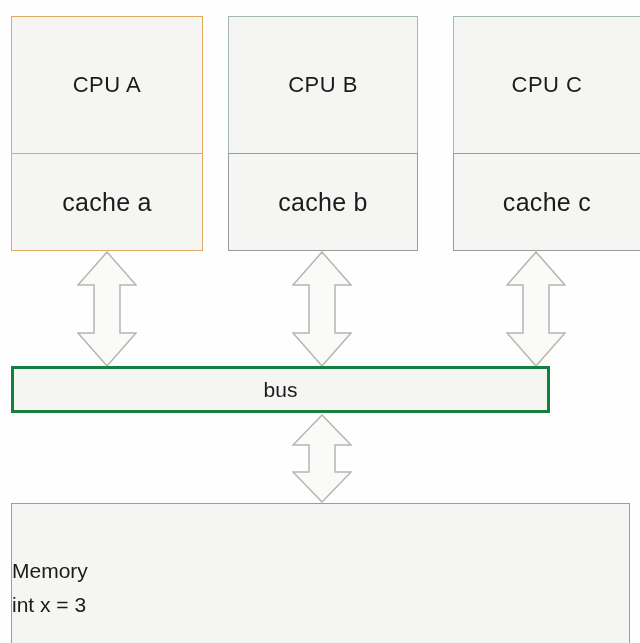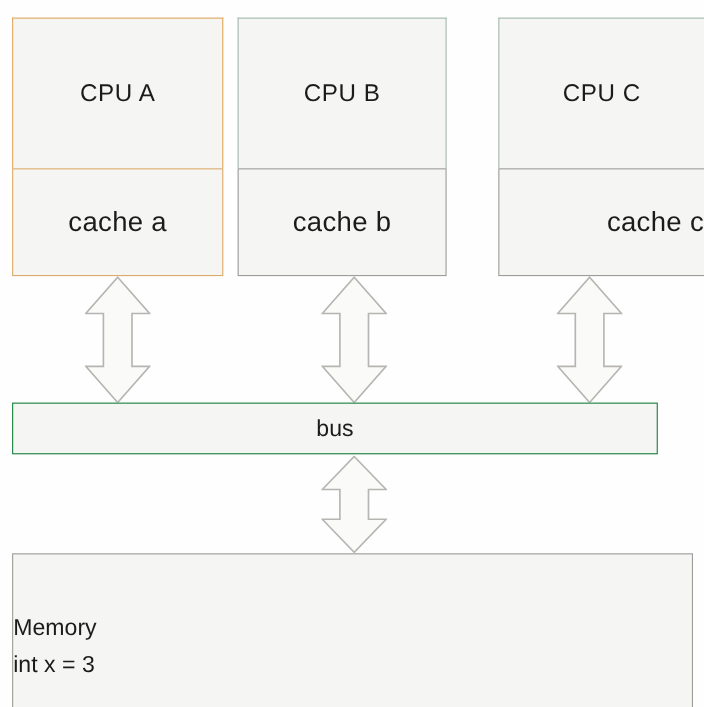"CPU B" #unit-b { left: 216px -> 228px }
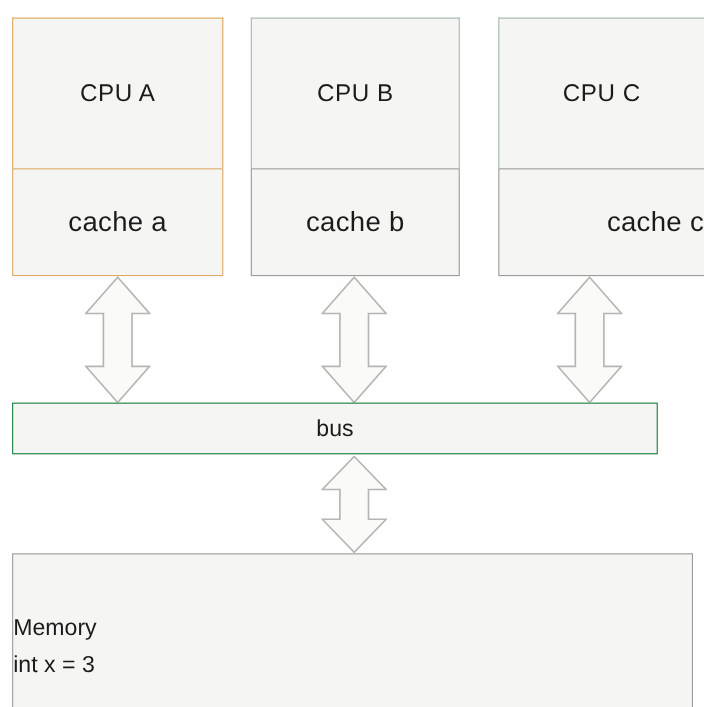"cache c" div.cache { justify-content: flex-end -> none }
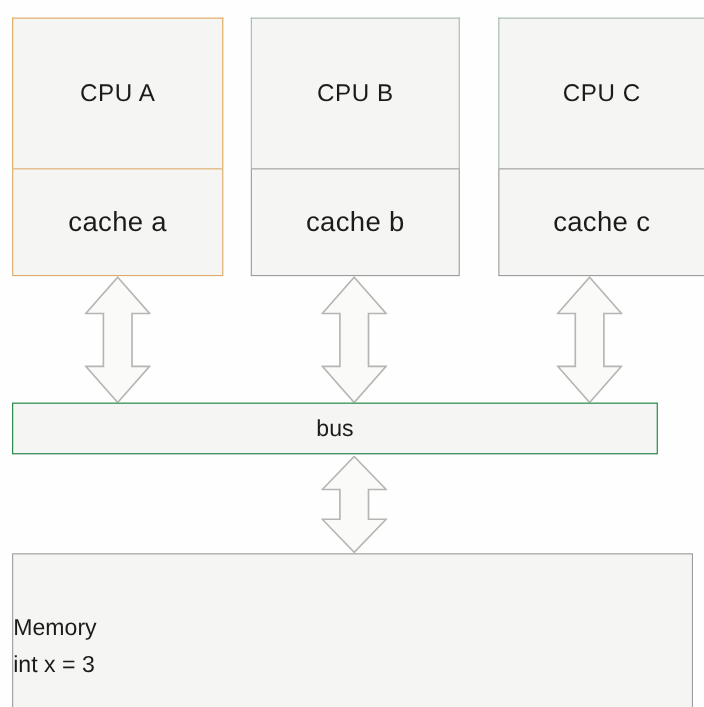"bus" .bus { border: 1px solid #15803d -> 3px solid #15803d; width: 587px -> 539px }
